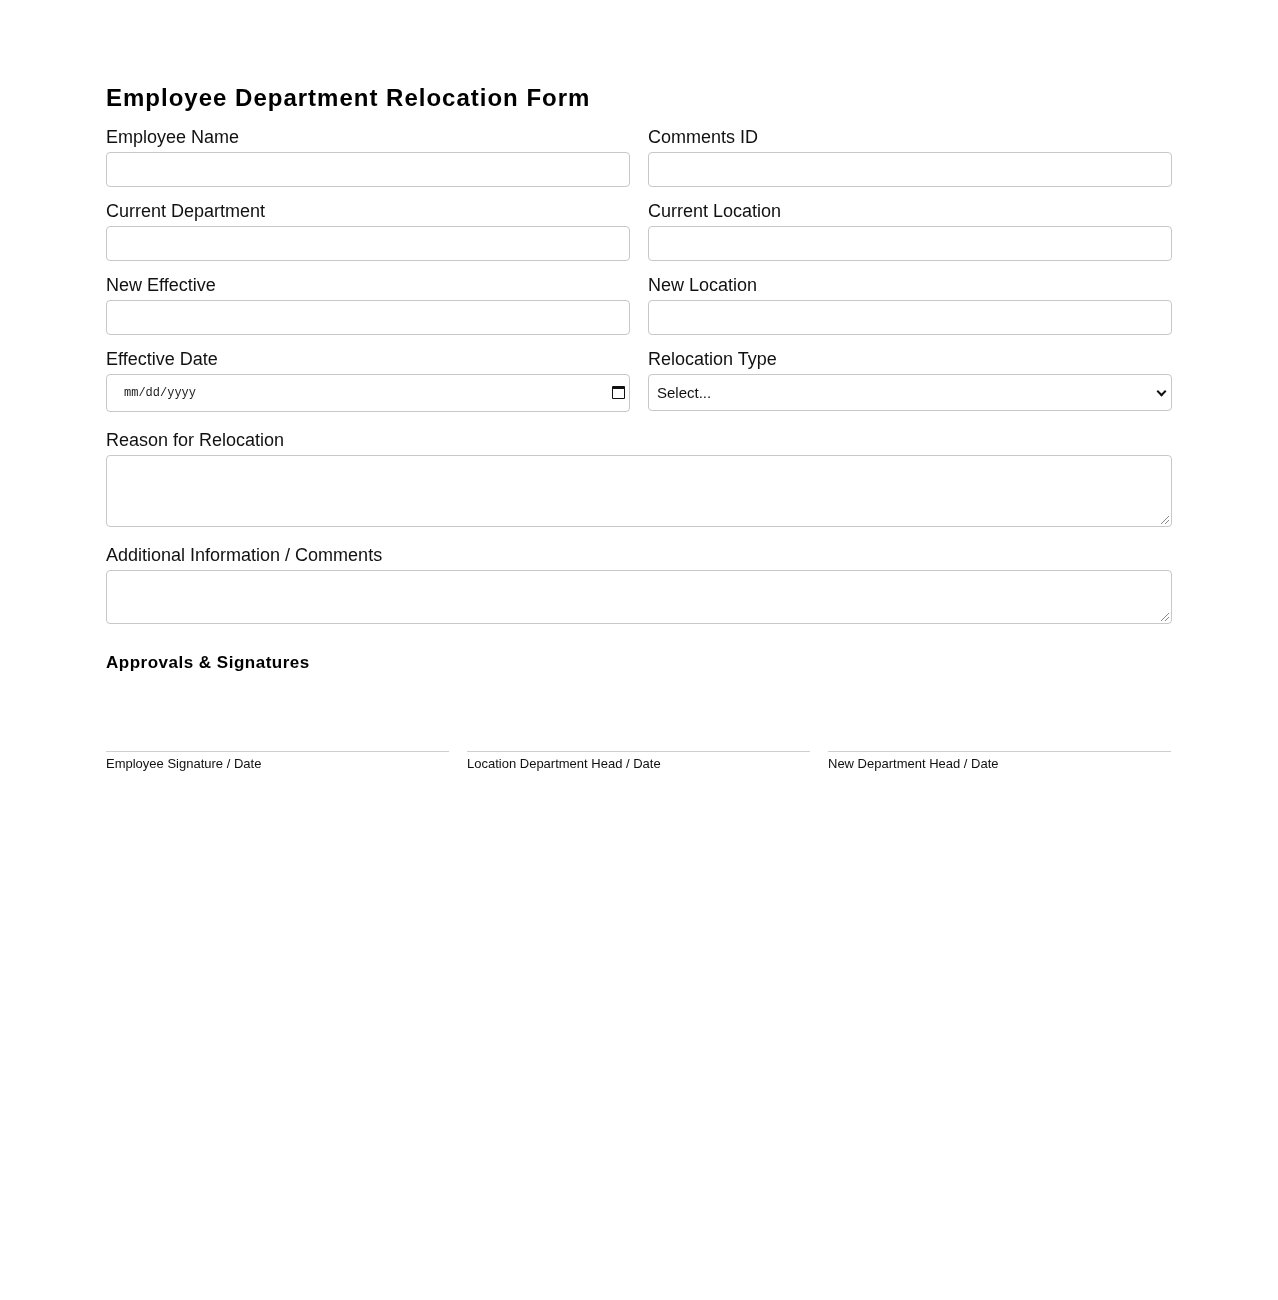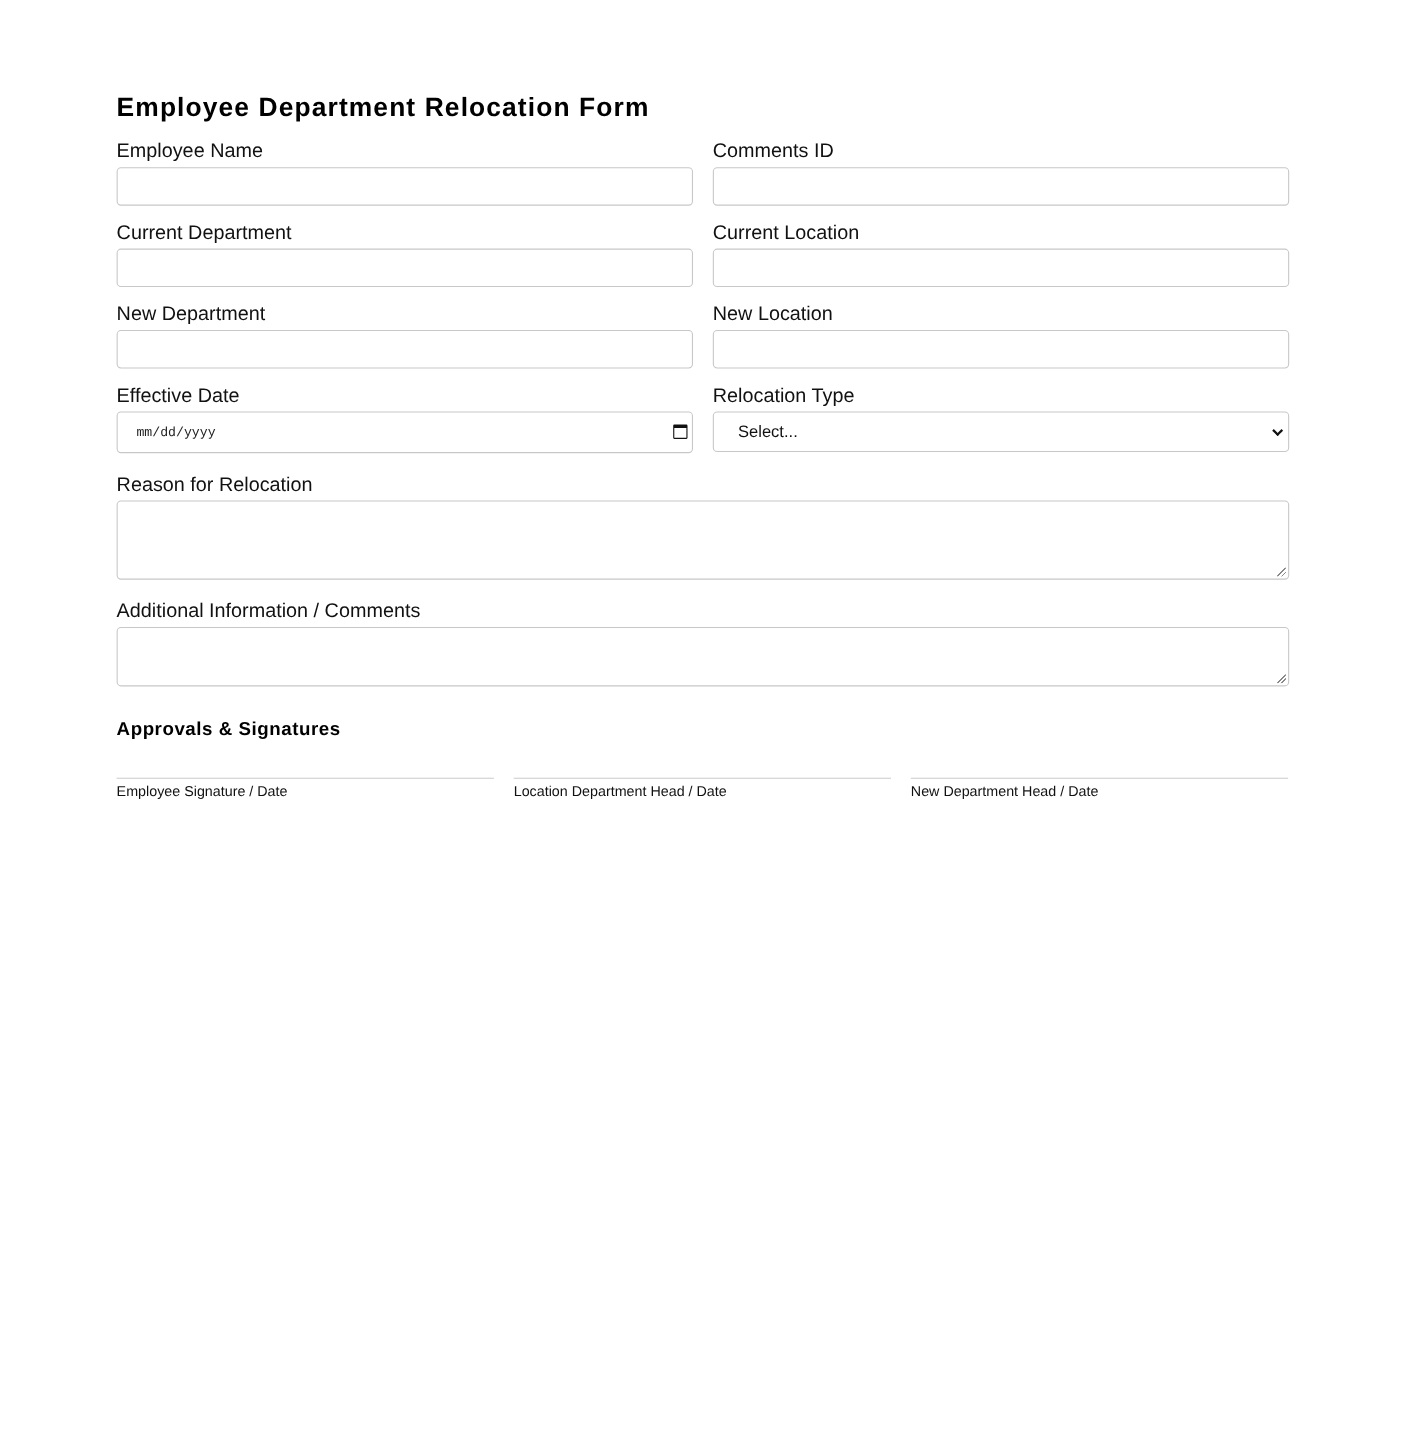"New Department" label { text: Department -> Effective }
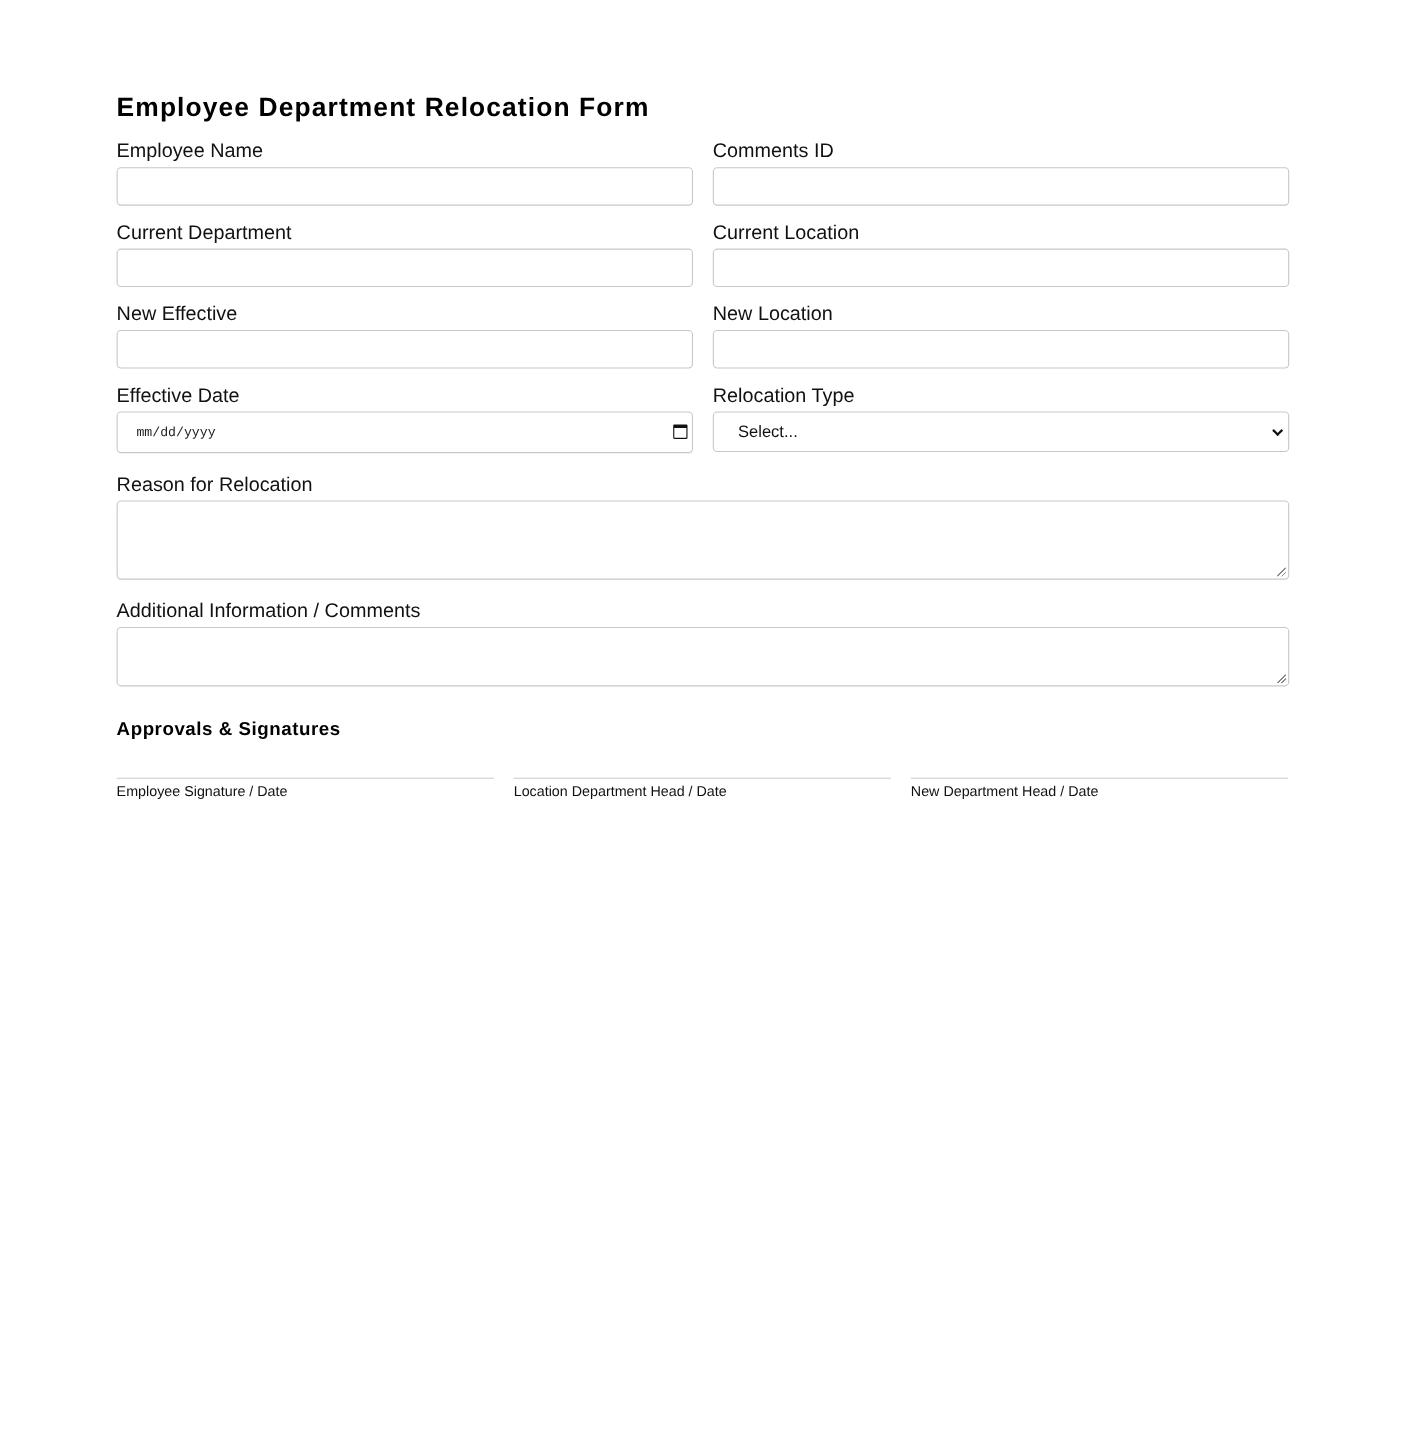"Select..." .select { padding-left: 22px -> 8px }
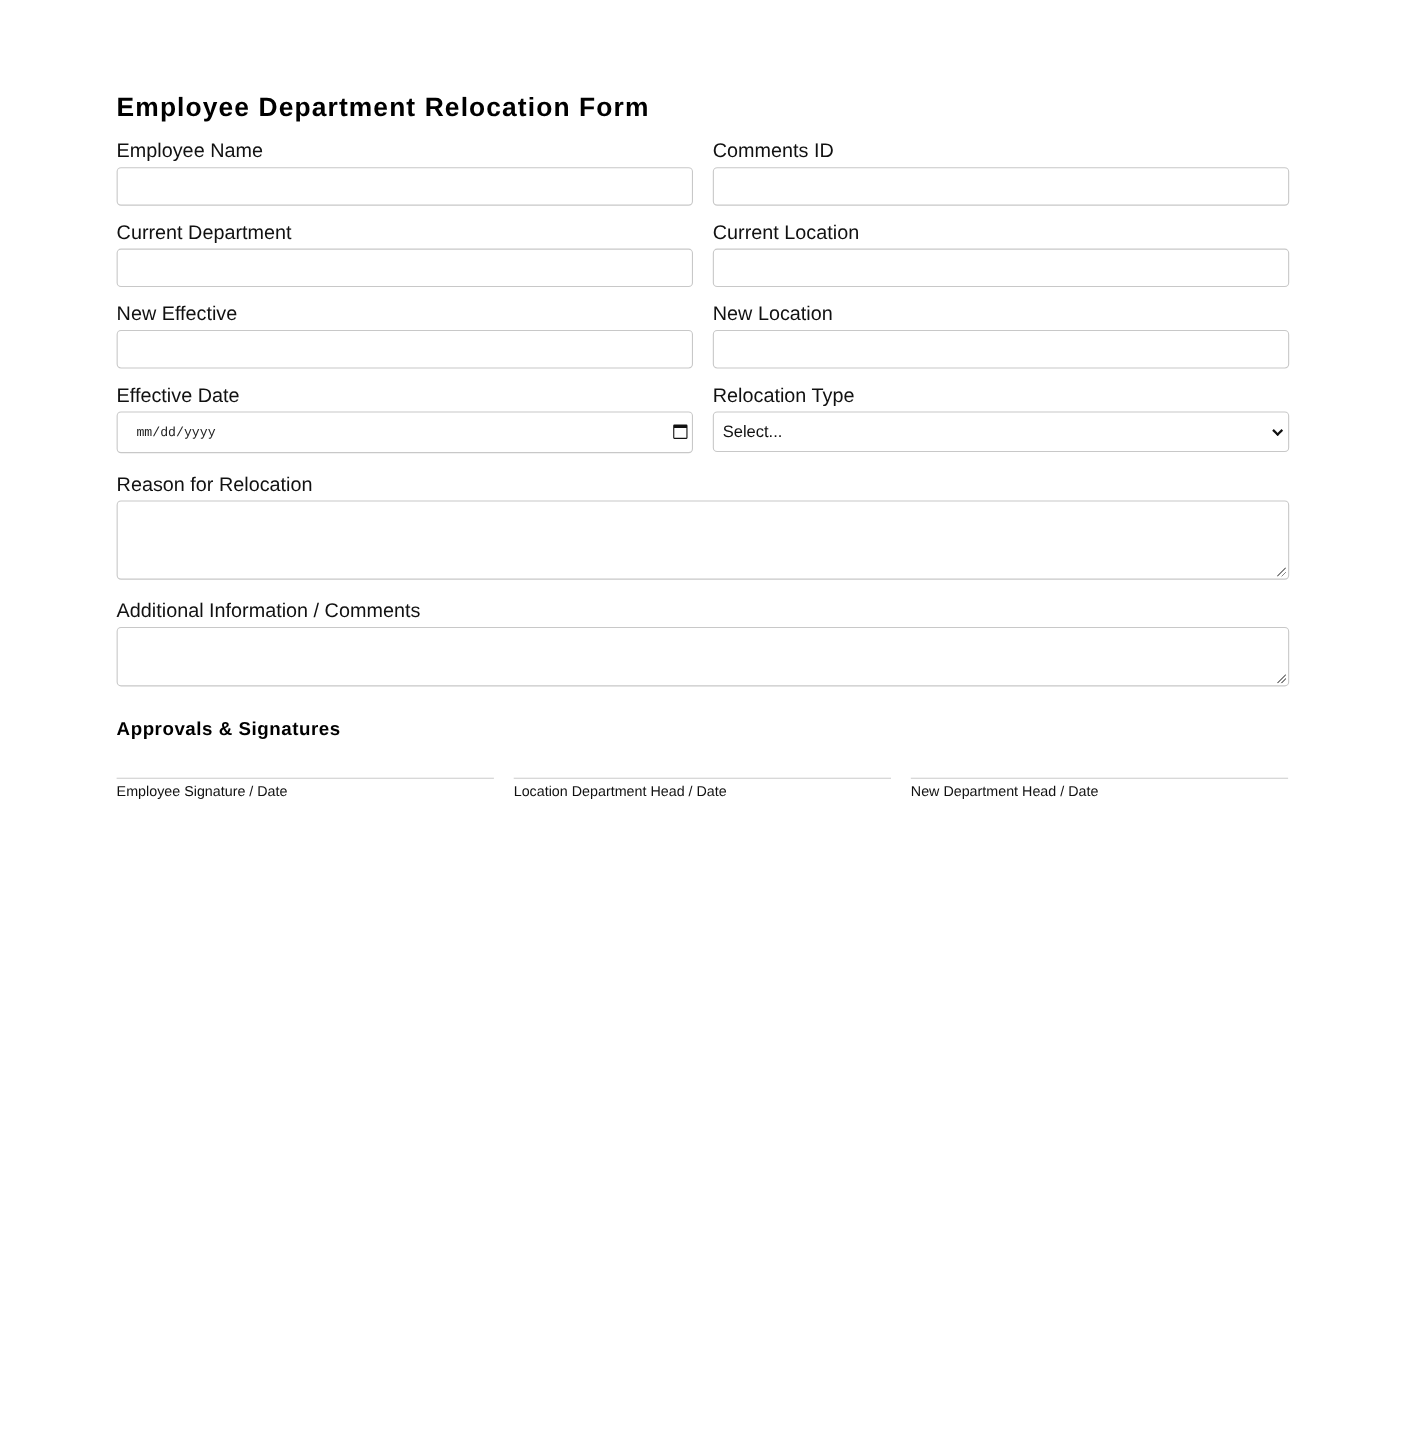"Employee Signature / Date" .sigs { margin-top: 33px -> 77px }
